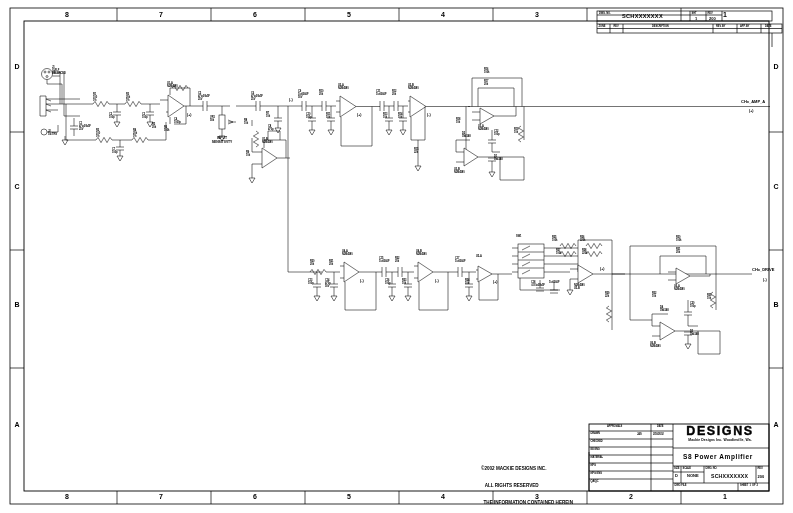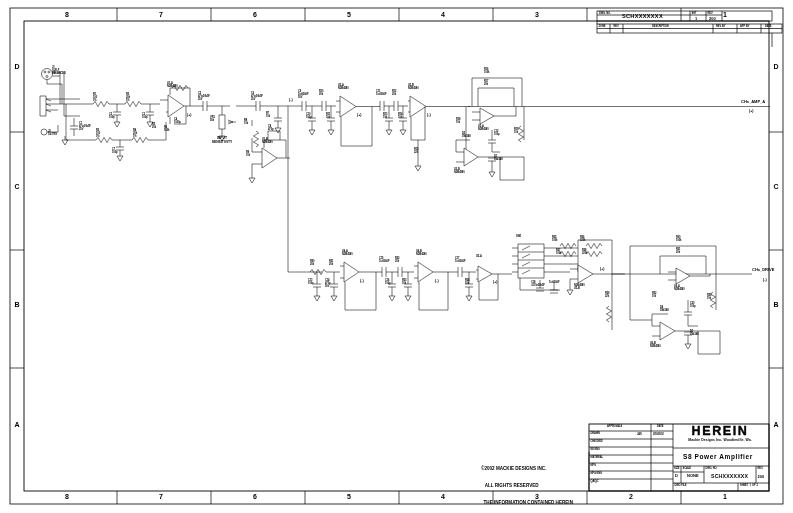"HEREIN" div.logo-mackie { text: HEREIN -> DESIGNS }
